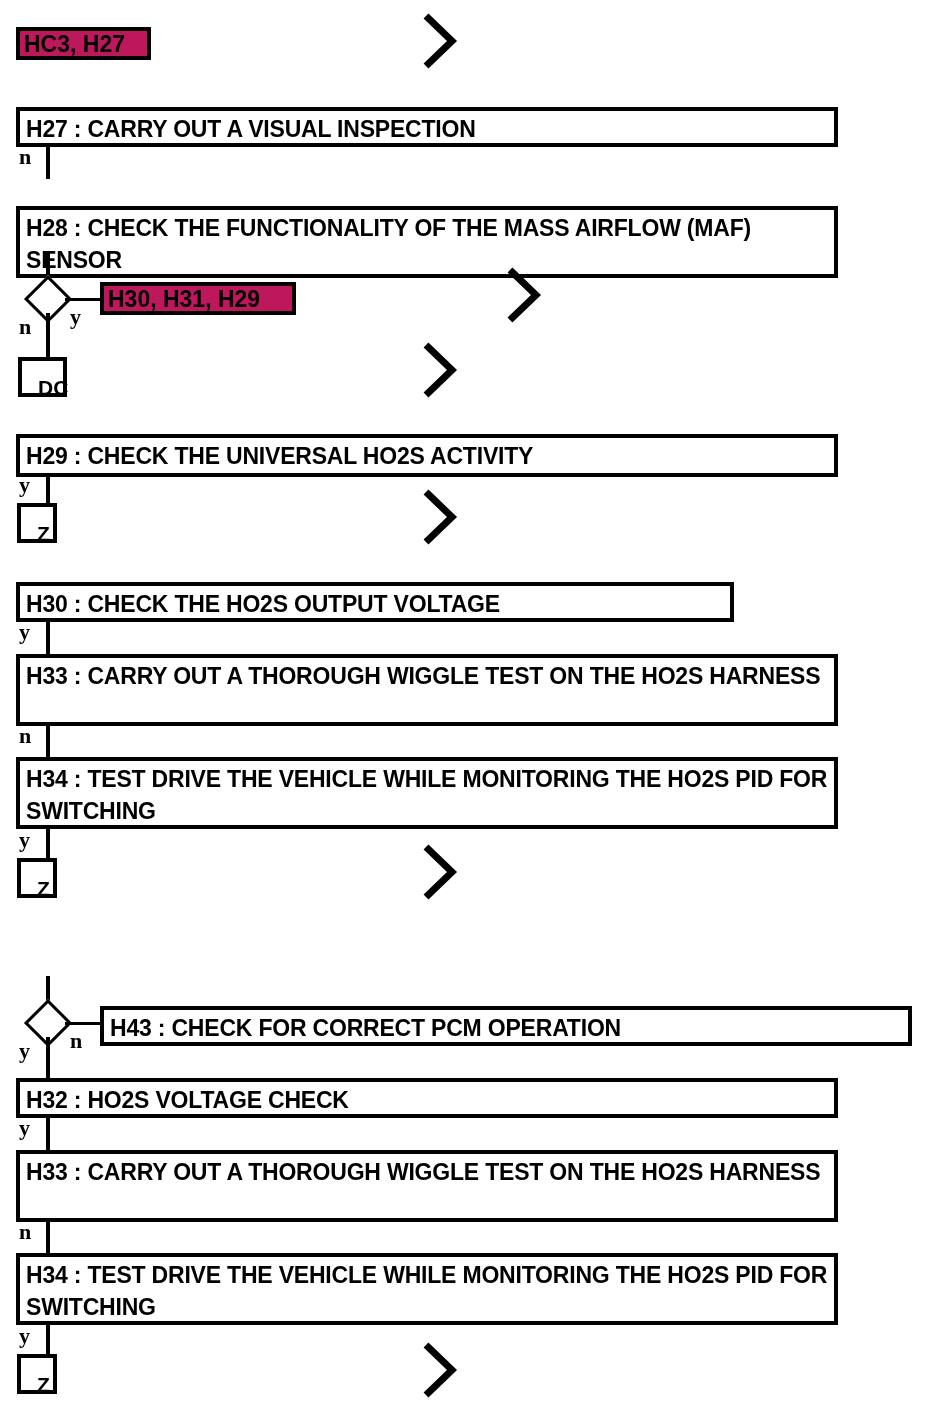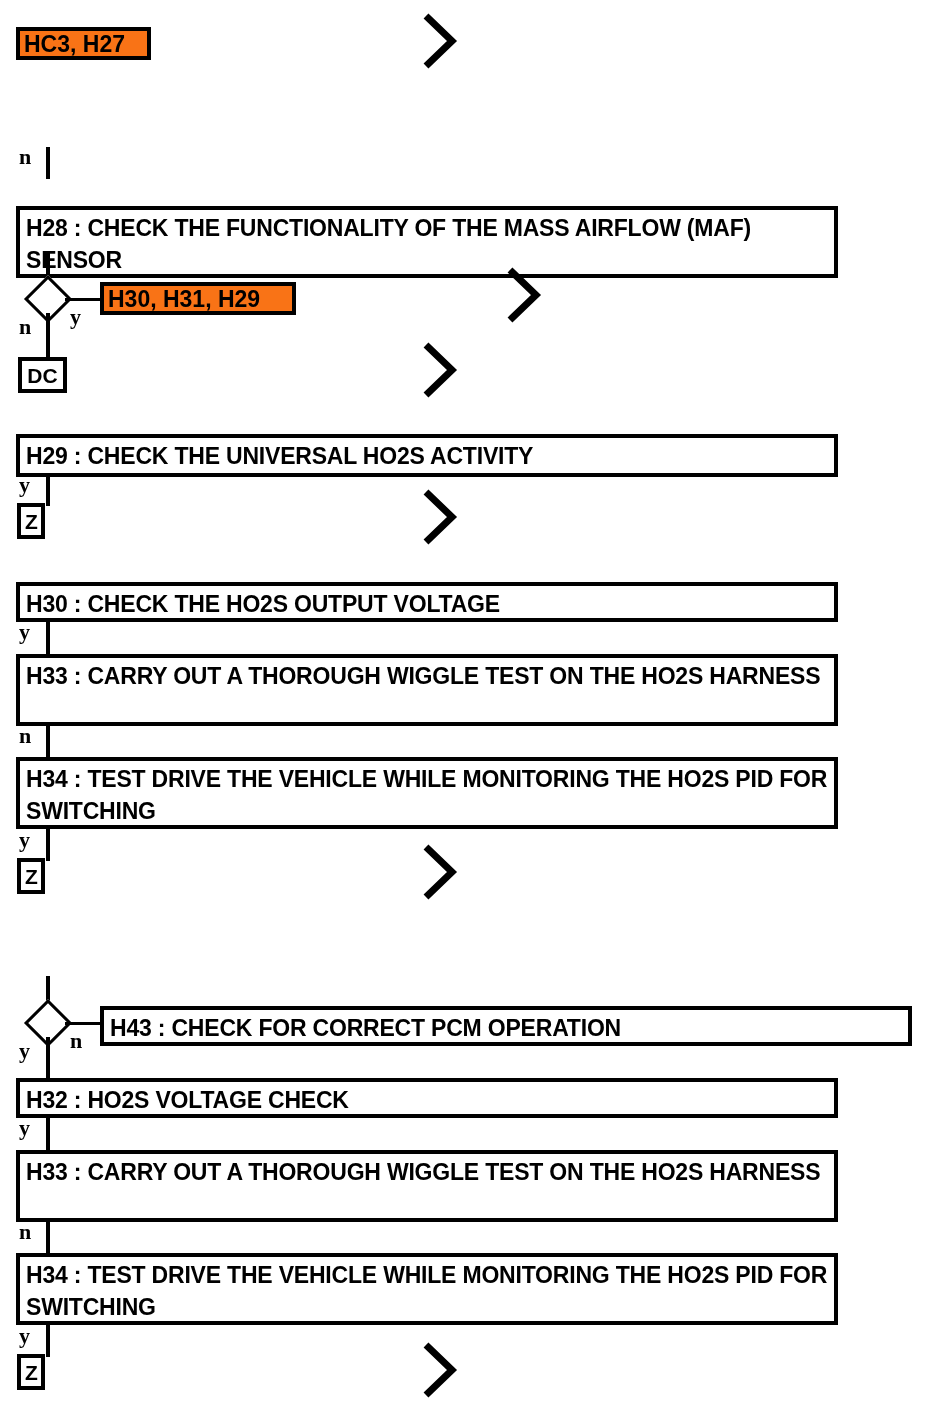"HC3, H27" .ref-box { background: #f97316 -> #be185d }
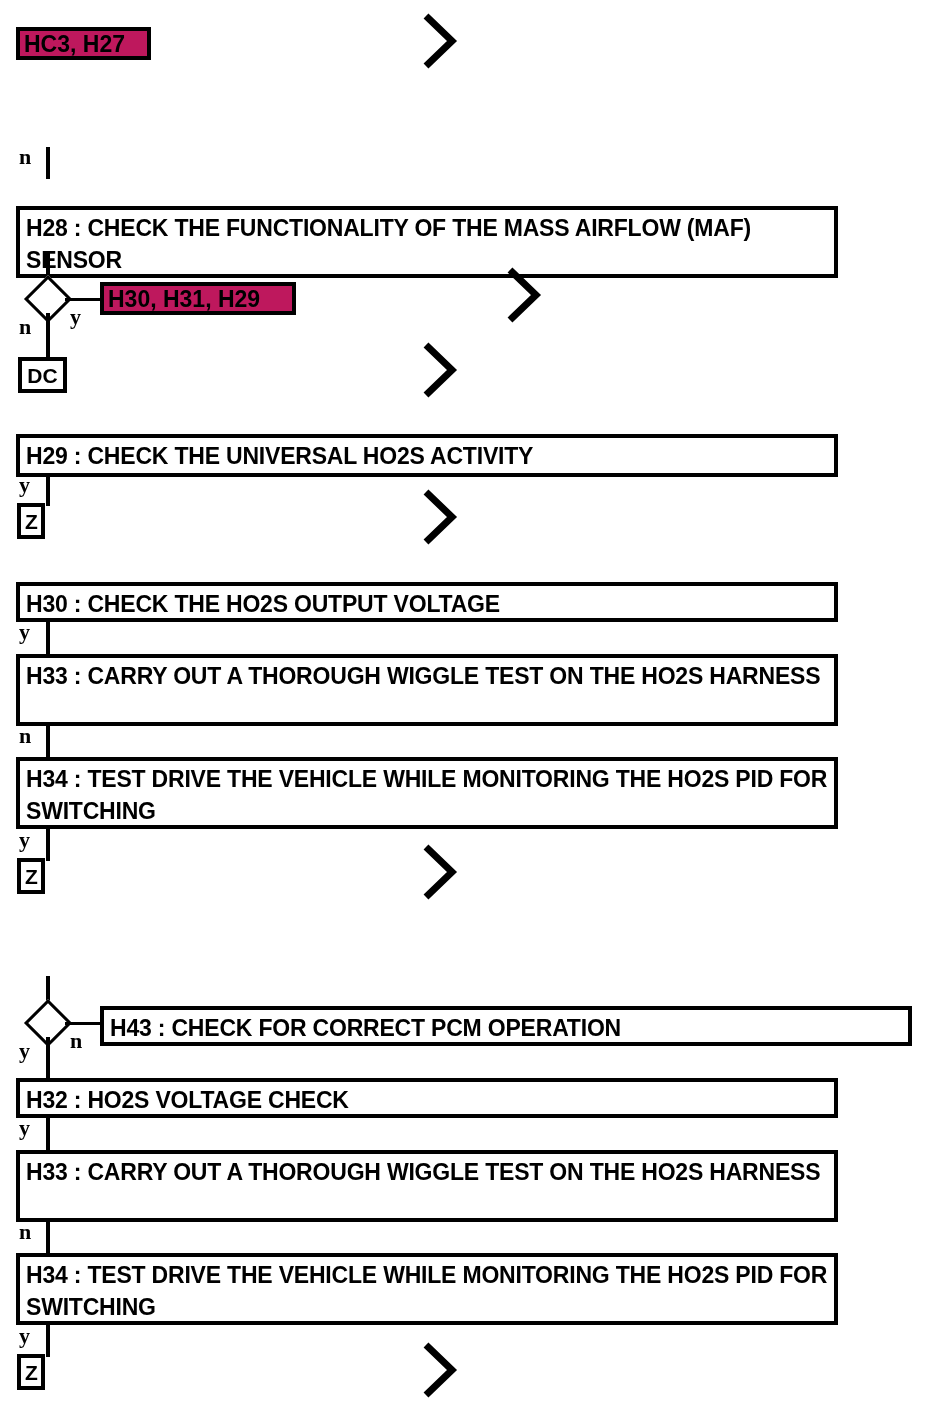"H27 : CARRY OUT A" div.step-box { html: none -> <div>H27 : CARRY OUT A VISUAL INSPECTION</div> }
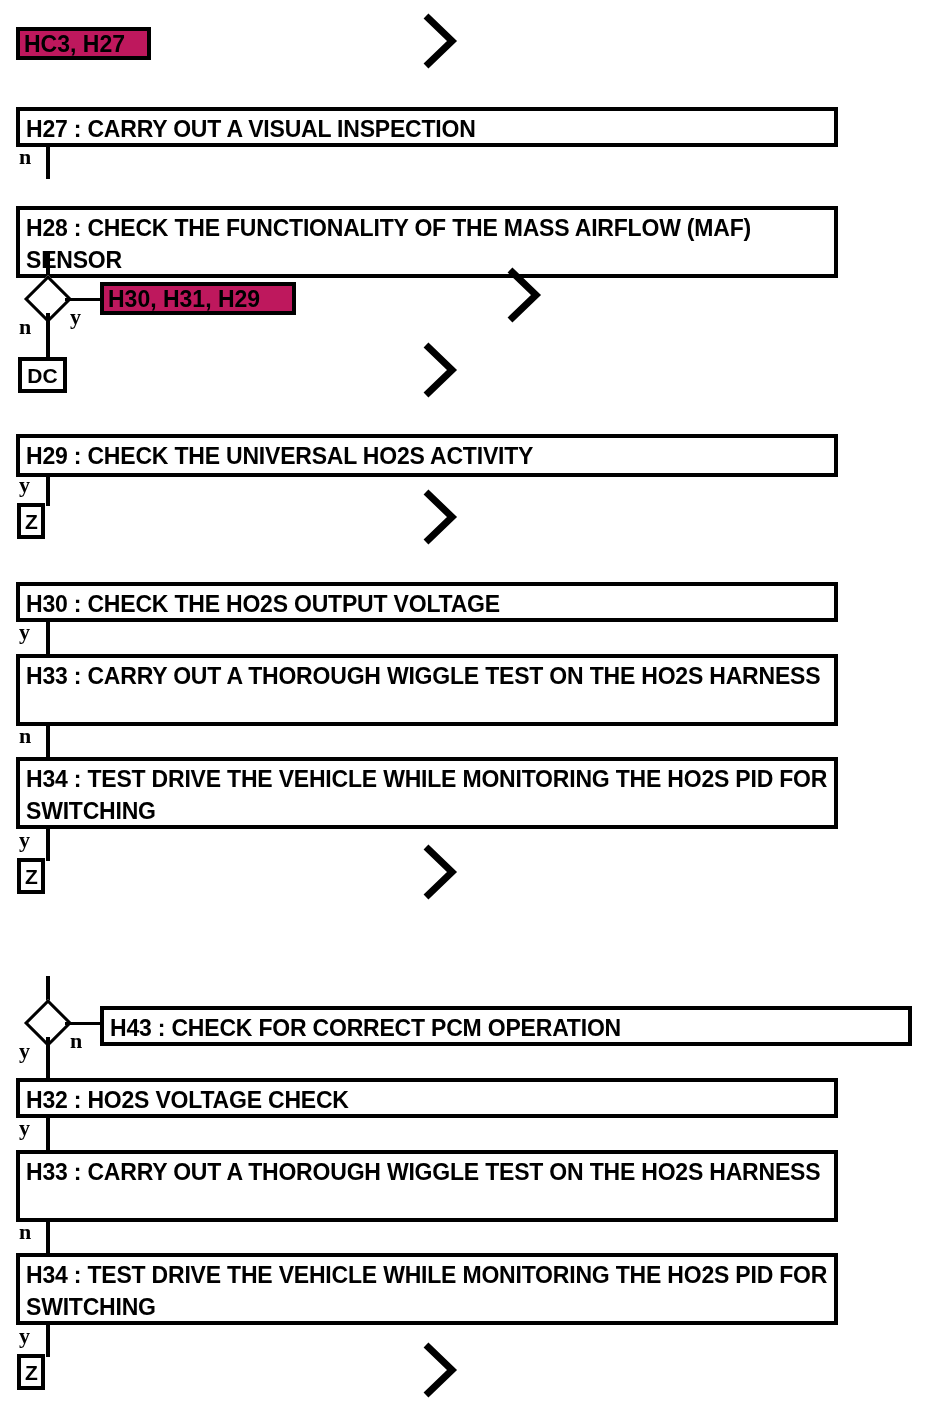"DC" .term-box { padding: 4px -> 16px }
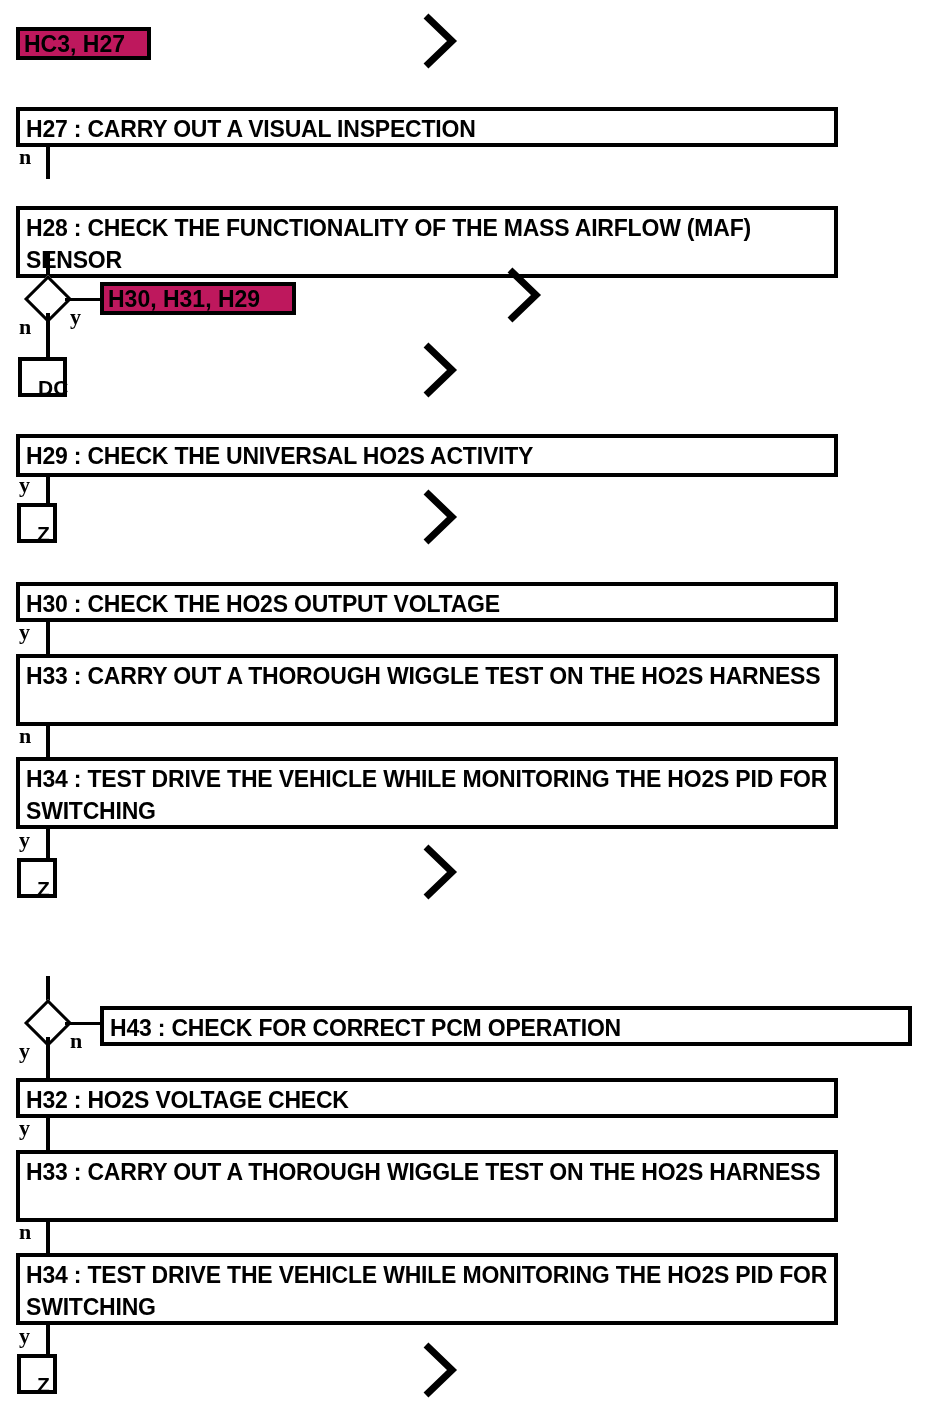"H30 : CHECK THE HO2S" div.step-box { width: 822px -> 718px }
